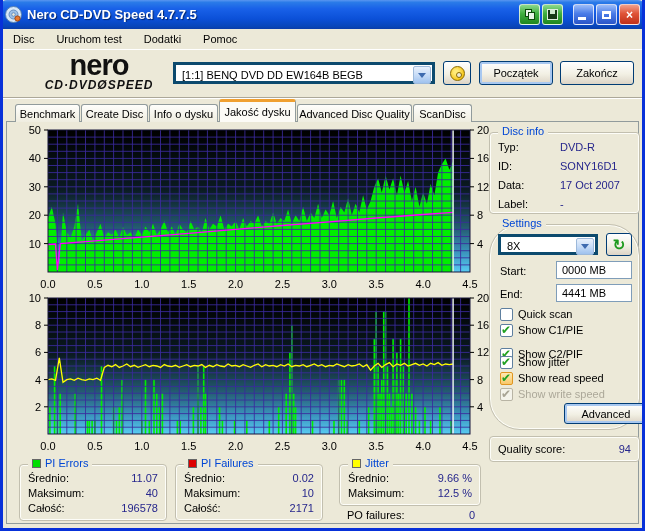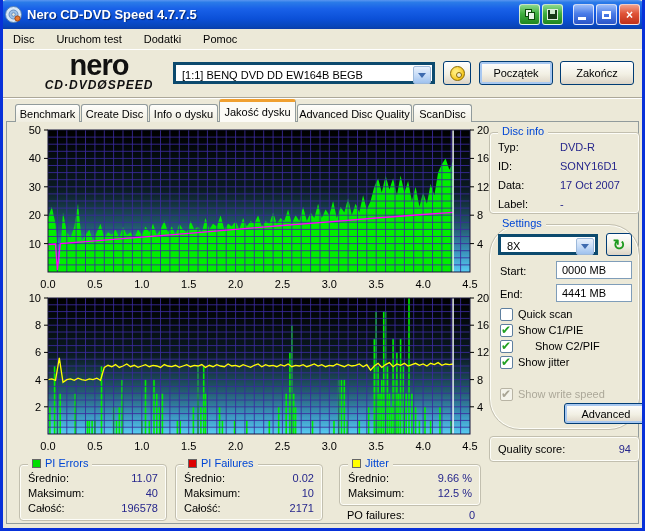"Show C2/PIF" div.cbrow { gap: 17px -> none; top: 114px -> 122px }
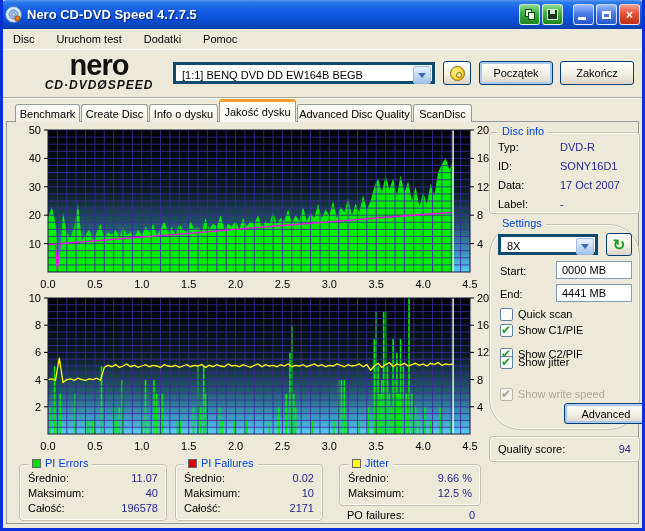"Show read speed" div.cbrow { html: none -> <div> <span></span> <span>Show read speed</span> </div> }
